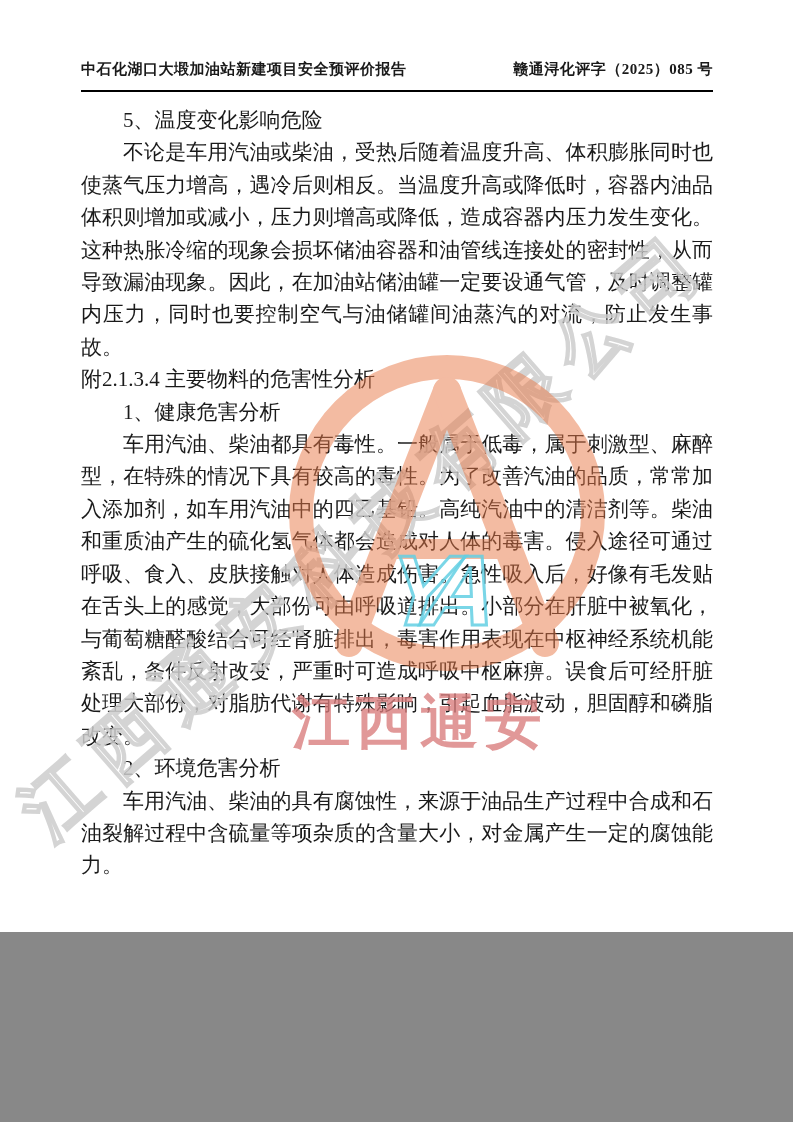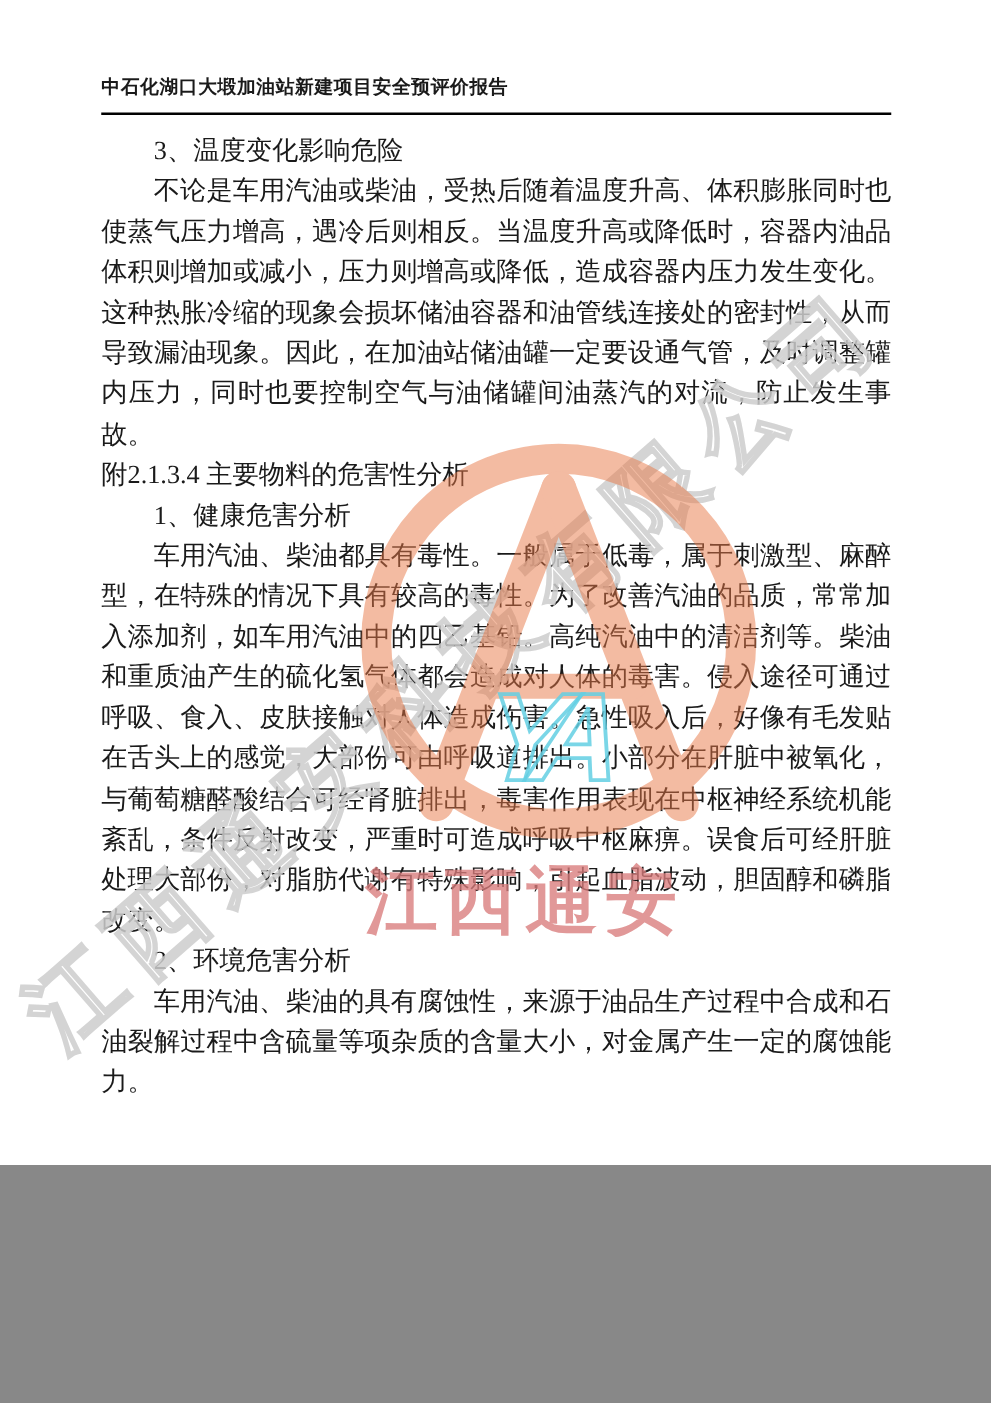"赣通浔化评字（2025）085 号" span { html: none -> <span>赣通浔化评字（2025）085 号</span> }
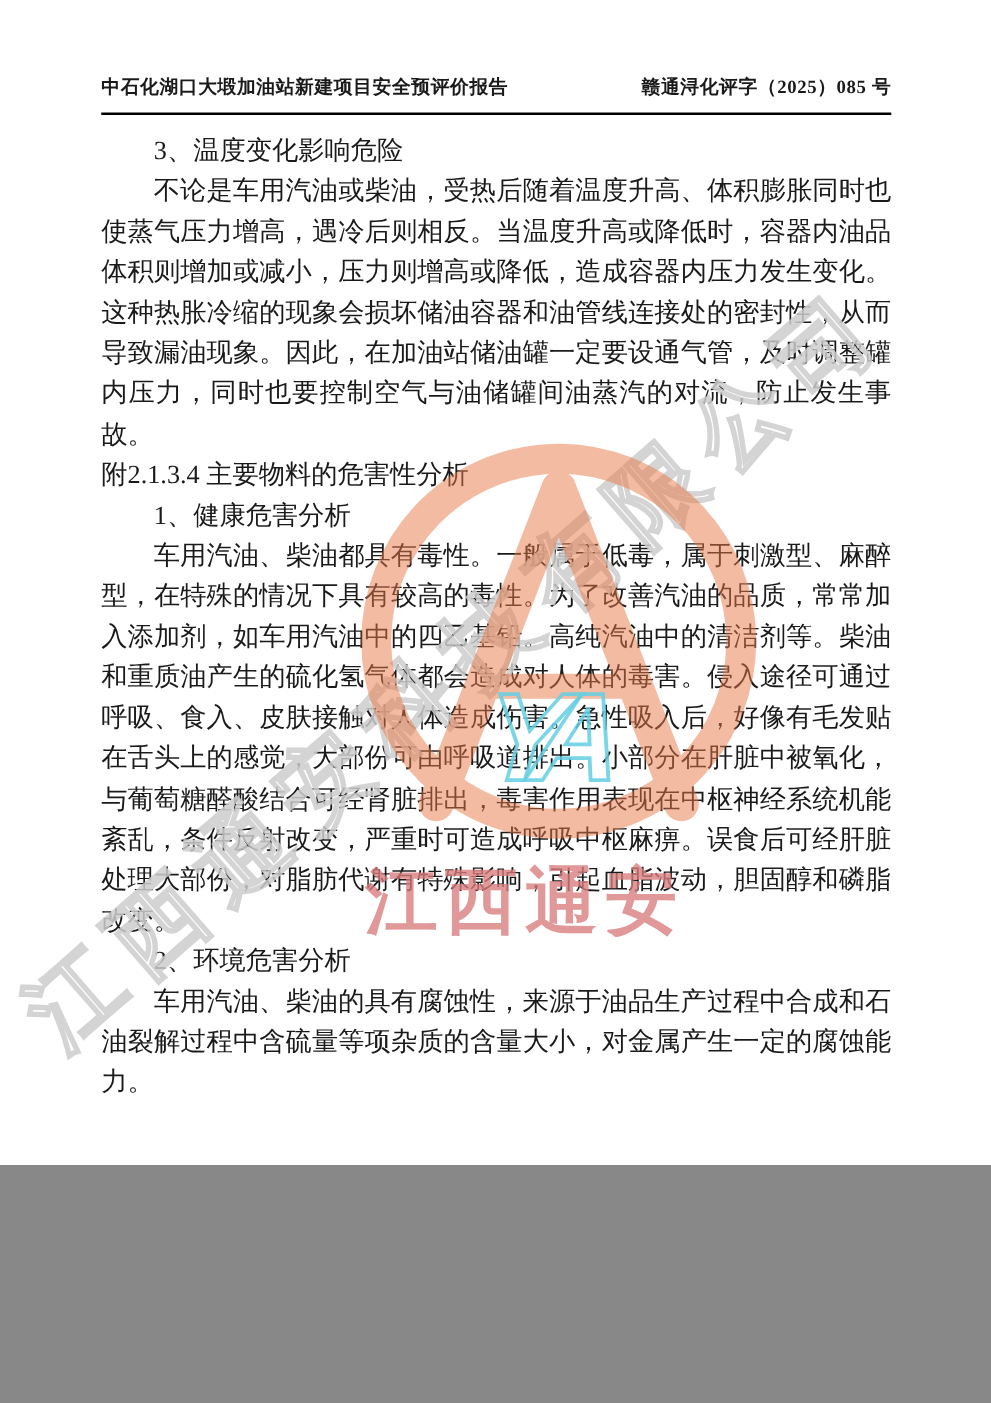"3、温度变化影响危险" p.p-indent { text: 3 -> 5 }
